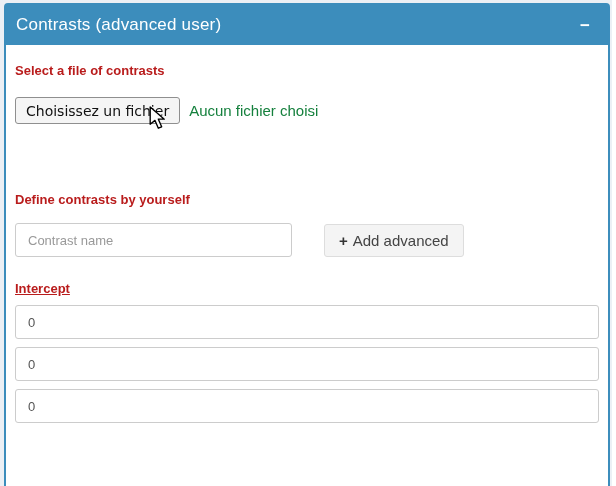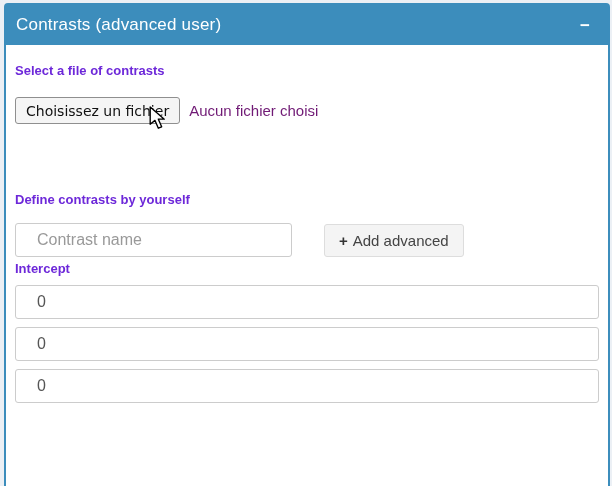"Select a file of contrasts" .field-label { color: #6d28d9 -> #b91c1c }
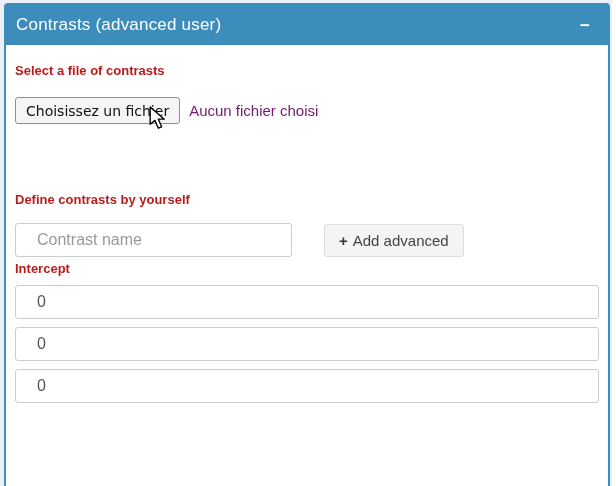"Aucun fichier choisi" .file-status { color: #701a75 -> #15803d }
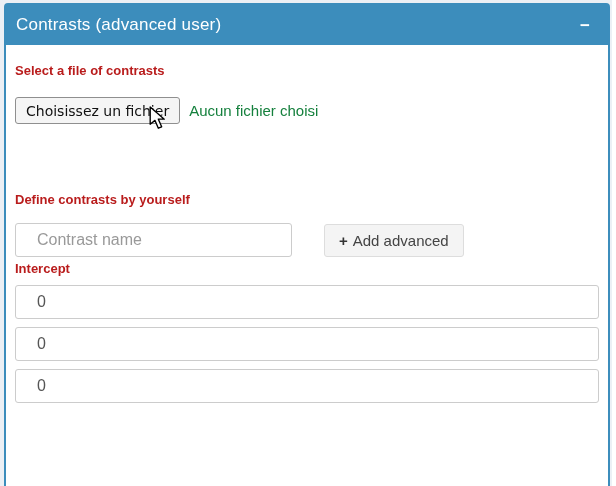"Contrast name" .text-input { font-size: 16px -> 13px; padding: 0 21px -> 0 12px }
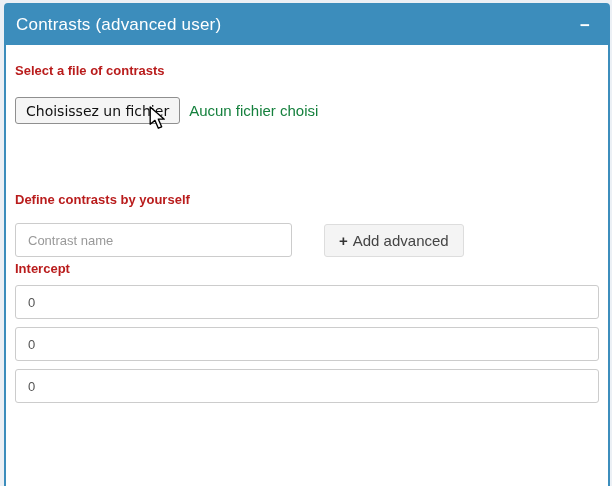"Intercept" .contrast-label { margin-top: 4px -> 24px; text-decoration: none -> underline }
